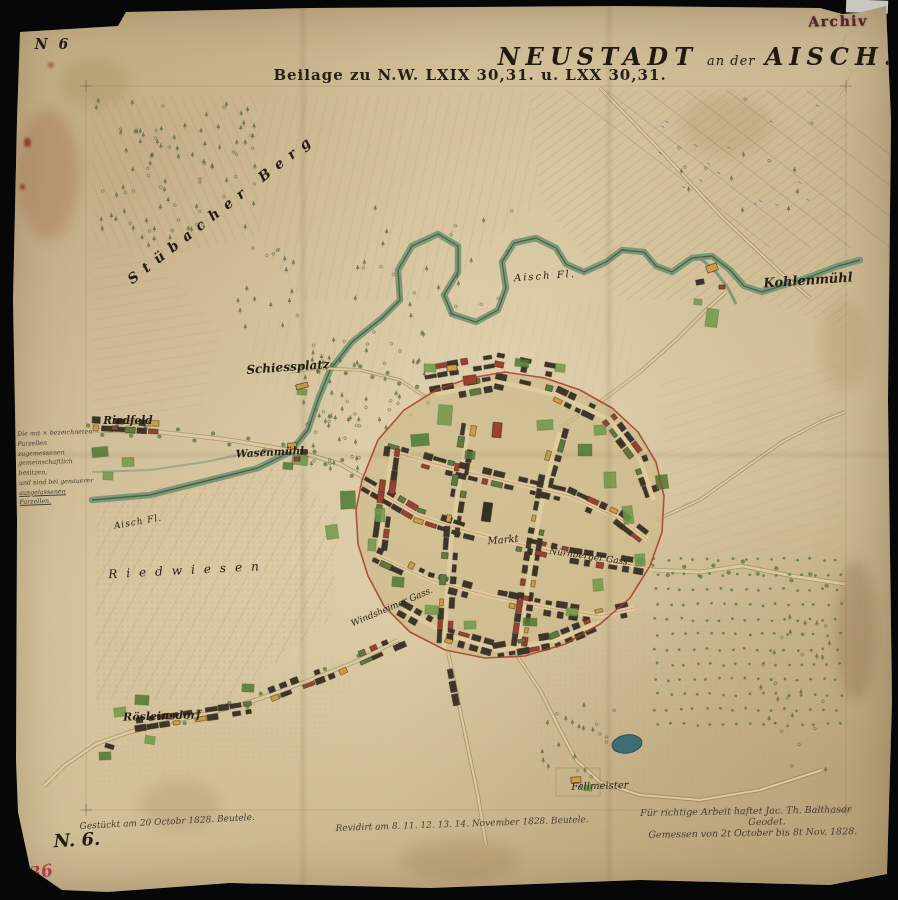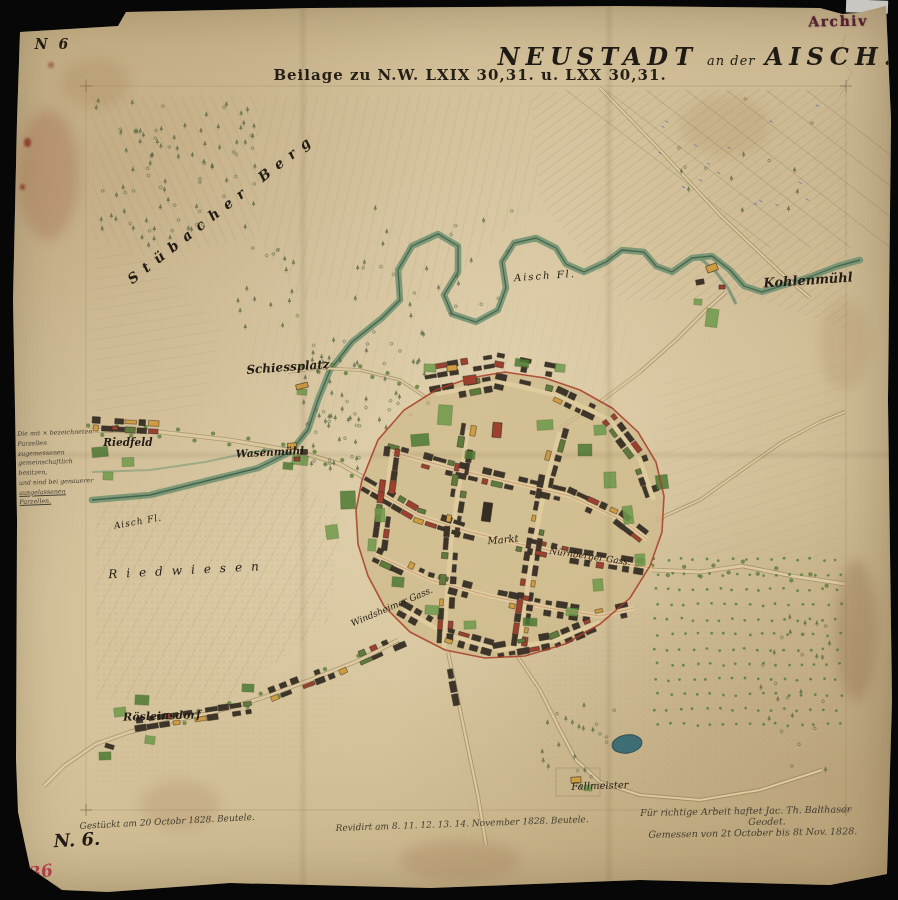"Riedfeld" div.lbl { margin-top: 22px -> none }
